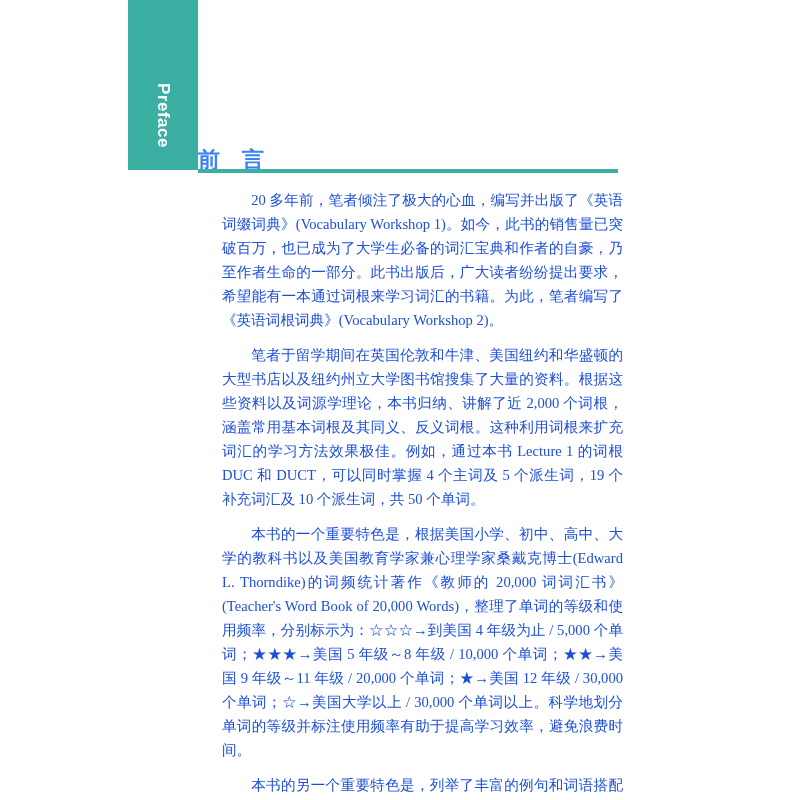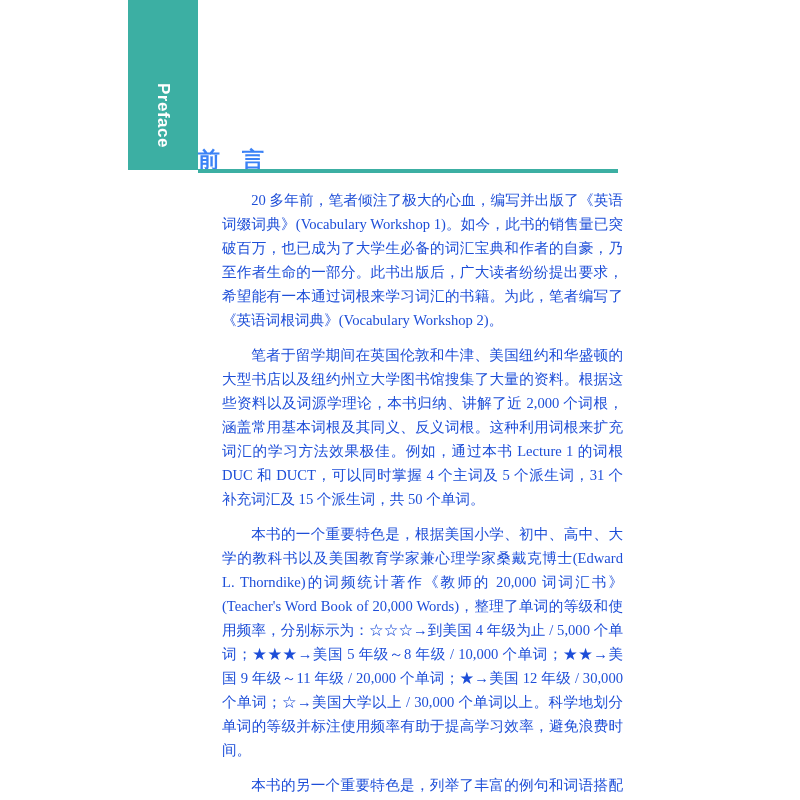"笔者于留学期间在英国伦敦和牛津、美国纽约和华盛顿的大型书店以及纽约州立大学图书馆" p.para { text: 31 个补充词汇及 15 -> 19 个补充词汇及 10 }
